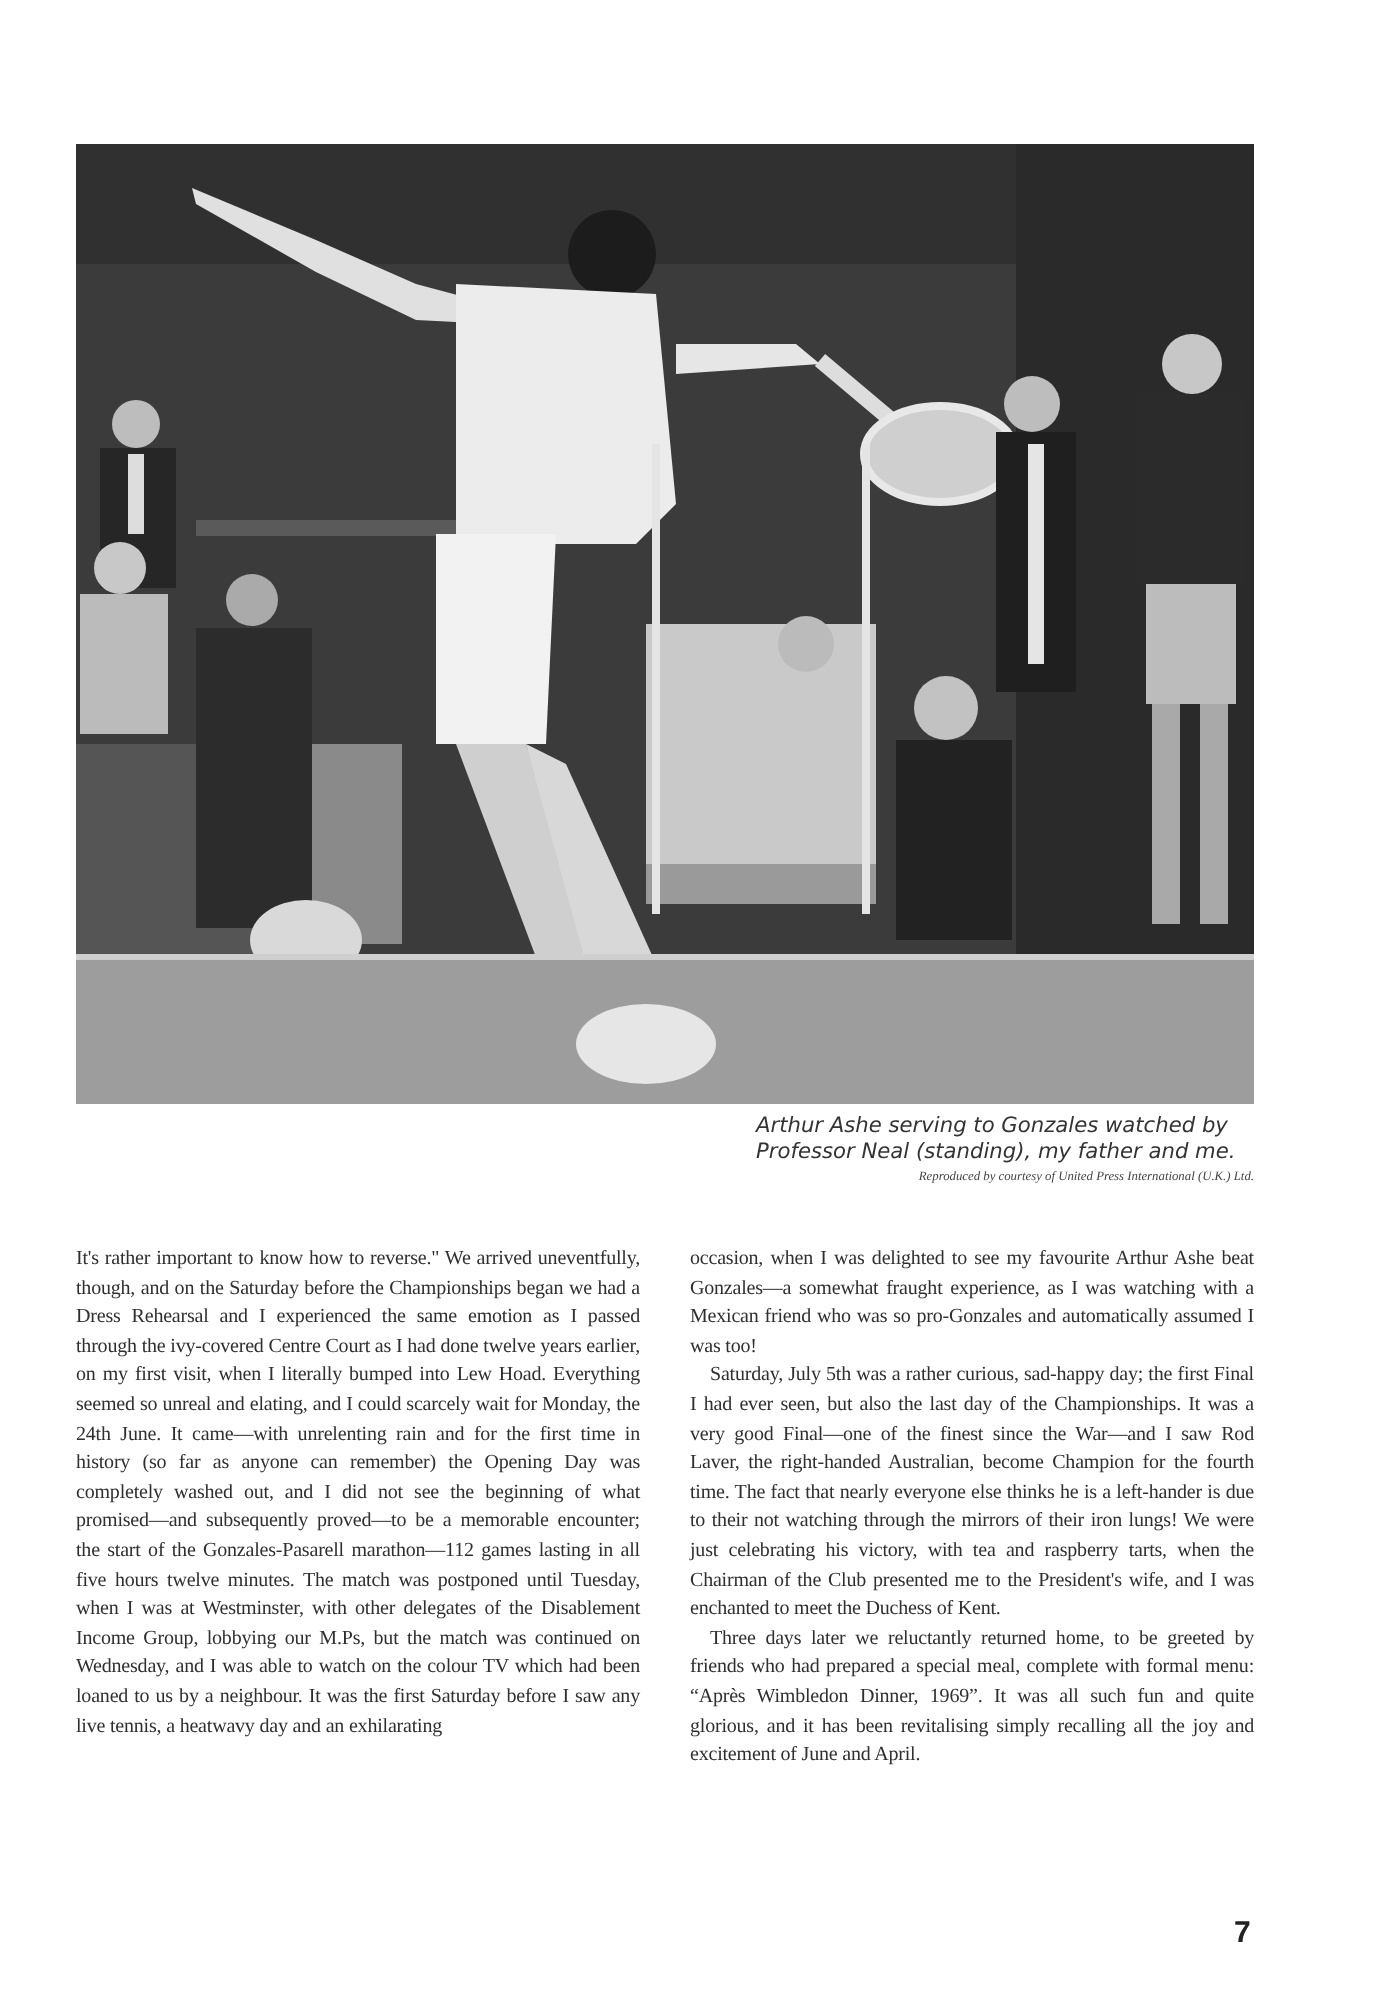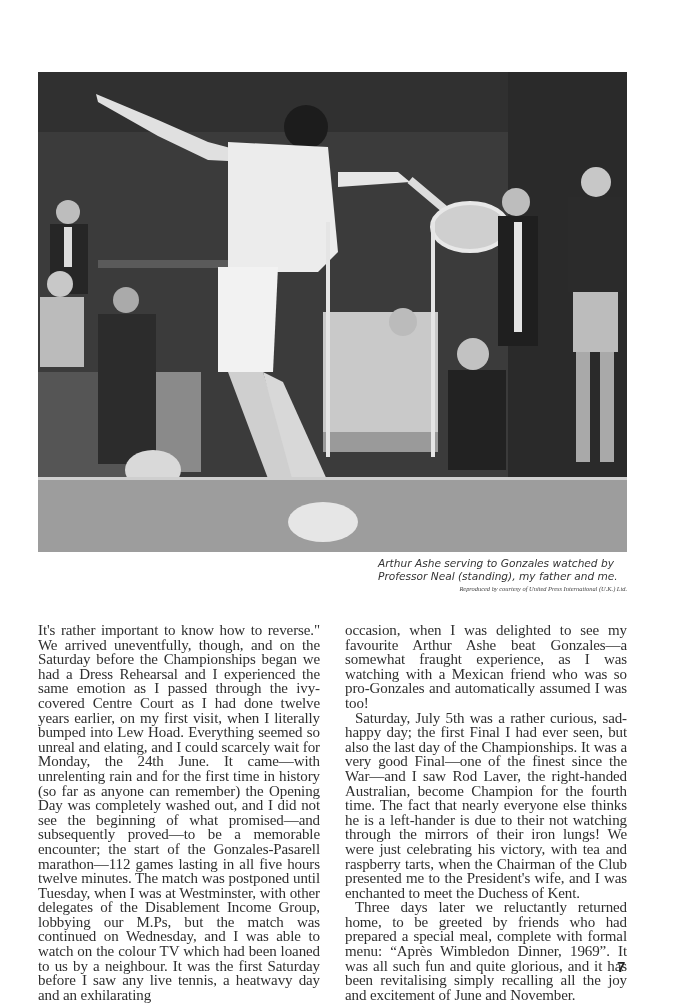"It's rather important to know" .col { font-size: 15px -> 10px }
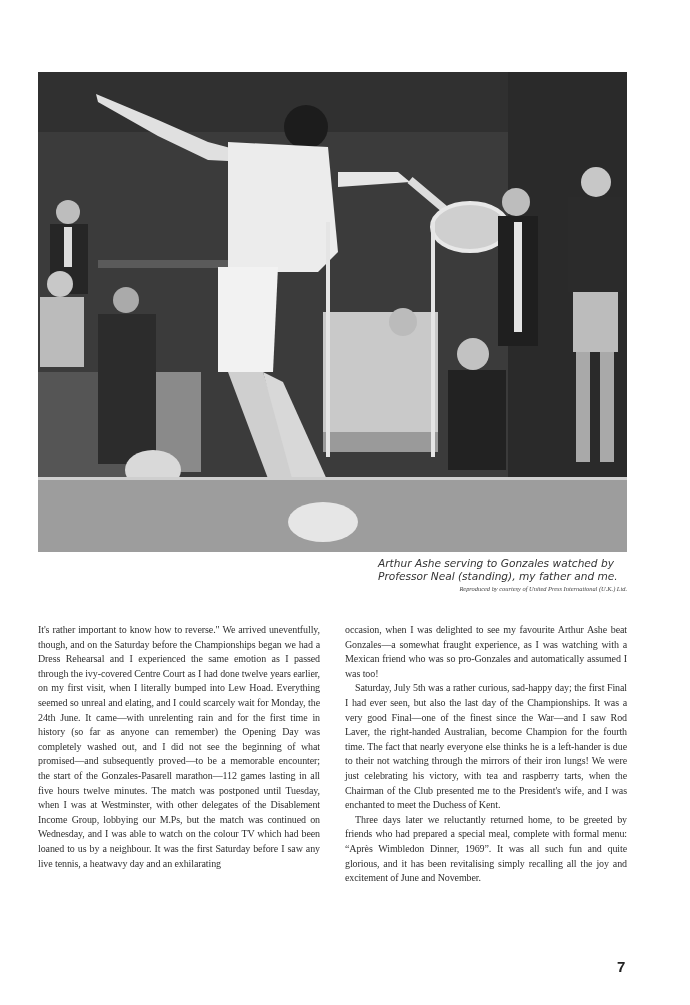"Three days later we reluctantly" p.indent { text: November -> April }
